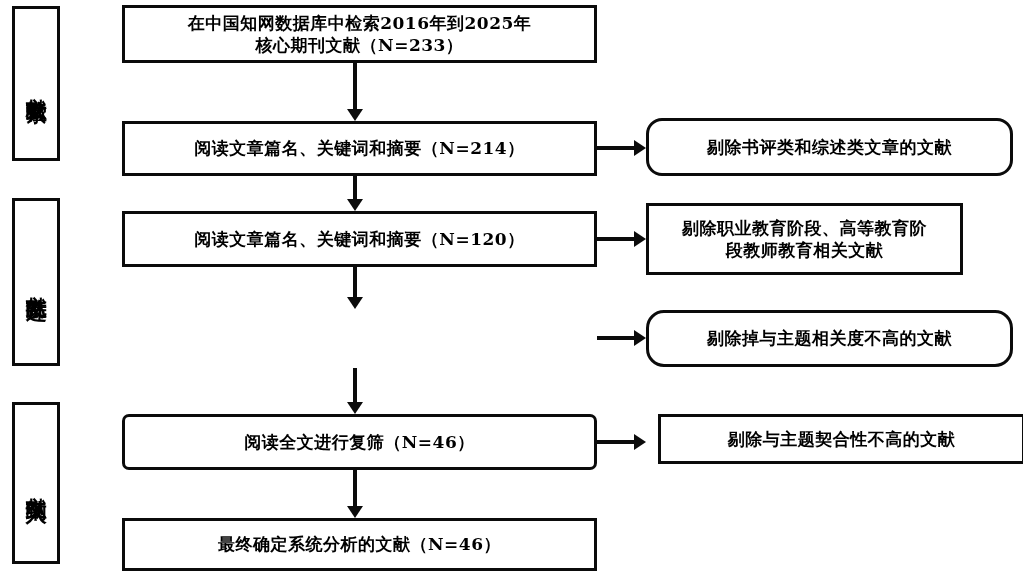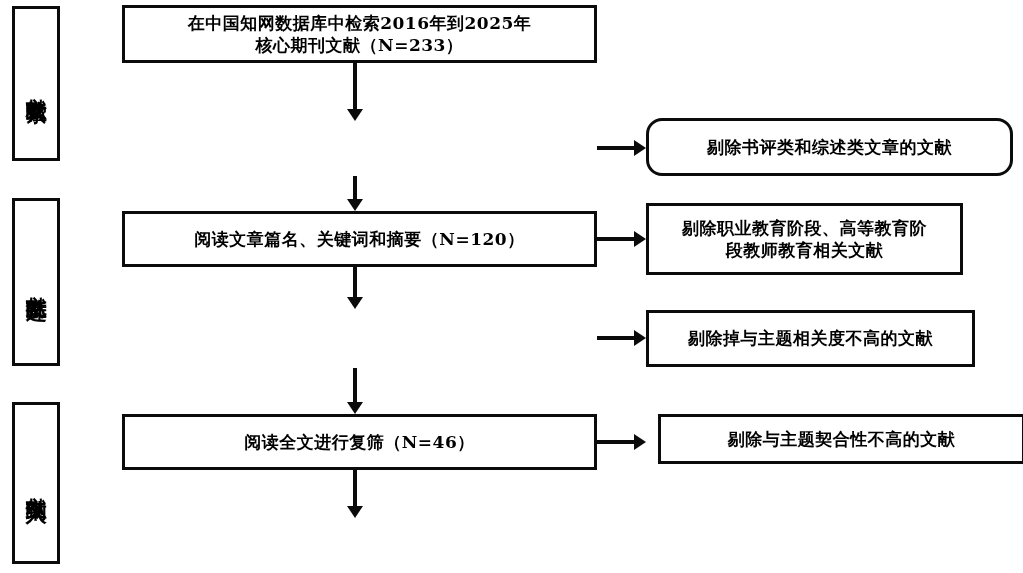"阅读文章篇名、关键词和摘要（N=214）" div.box { html: none -> <div> <span>阅读文章篇名、关键词和摘要（N=214）</span> </div> }
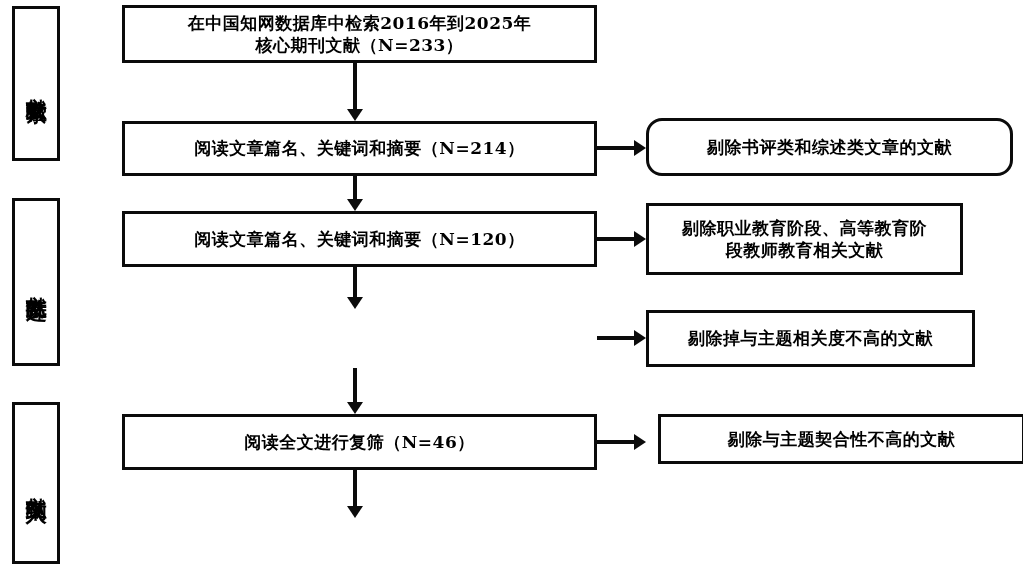"剔除掉与主题相关度不高的文献" div.box { border-radius: none -> 18px; width: 329px -> 367px }
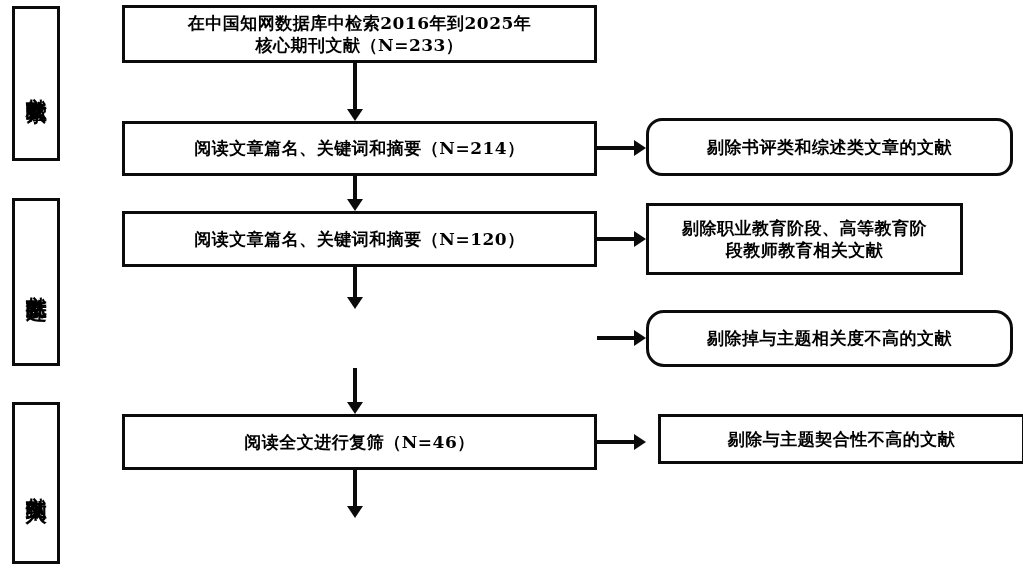"阅读全文进行复筛（N=46）" div.box { border-radius: none -> 7px }
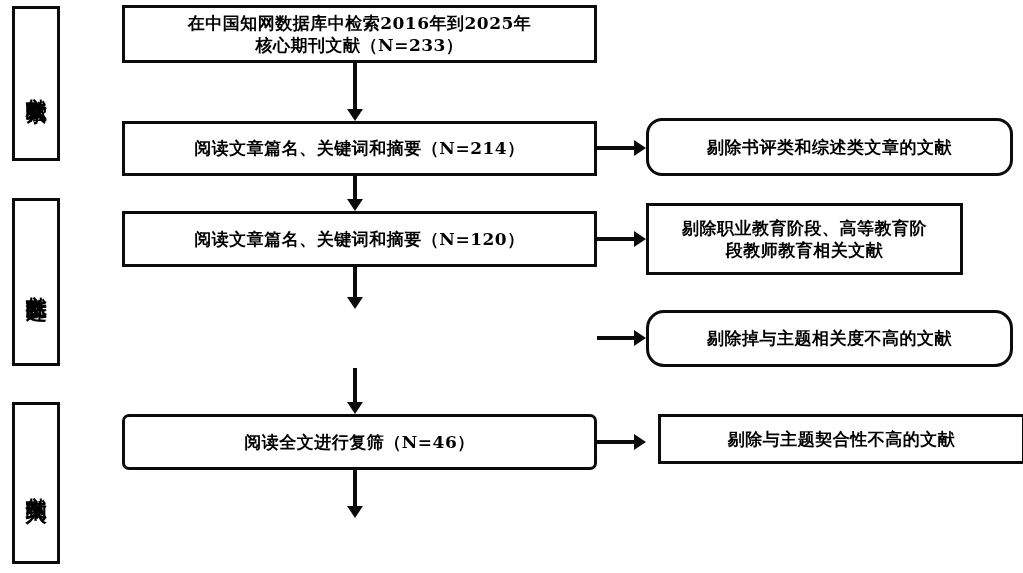"最终确定系统分析的文献（N=46）" div.box { html: none -> <div> <span>最终确定系统分析的文献（N=46）</span> </div> }
